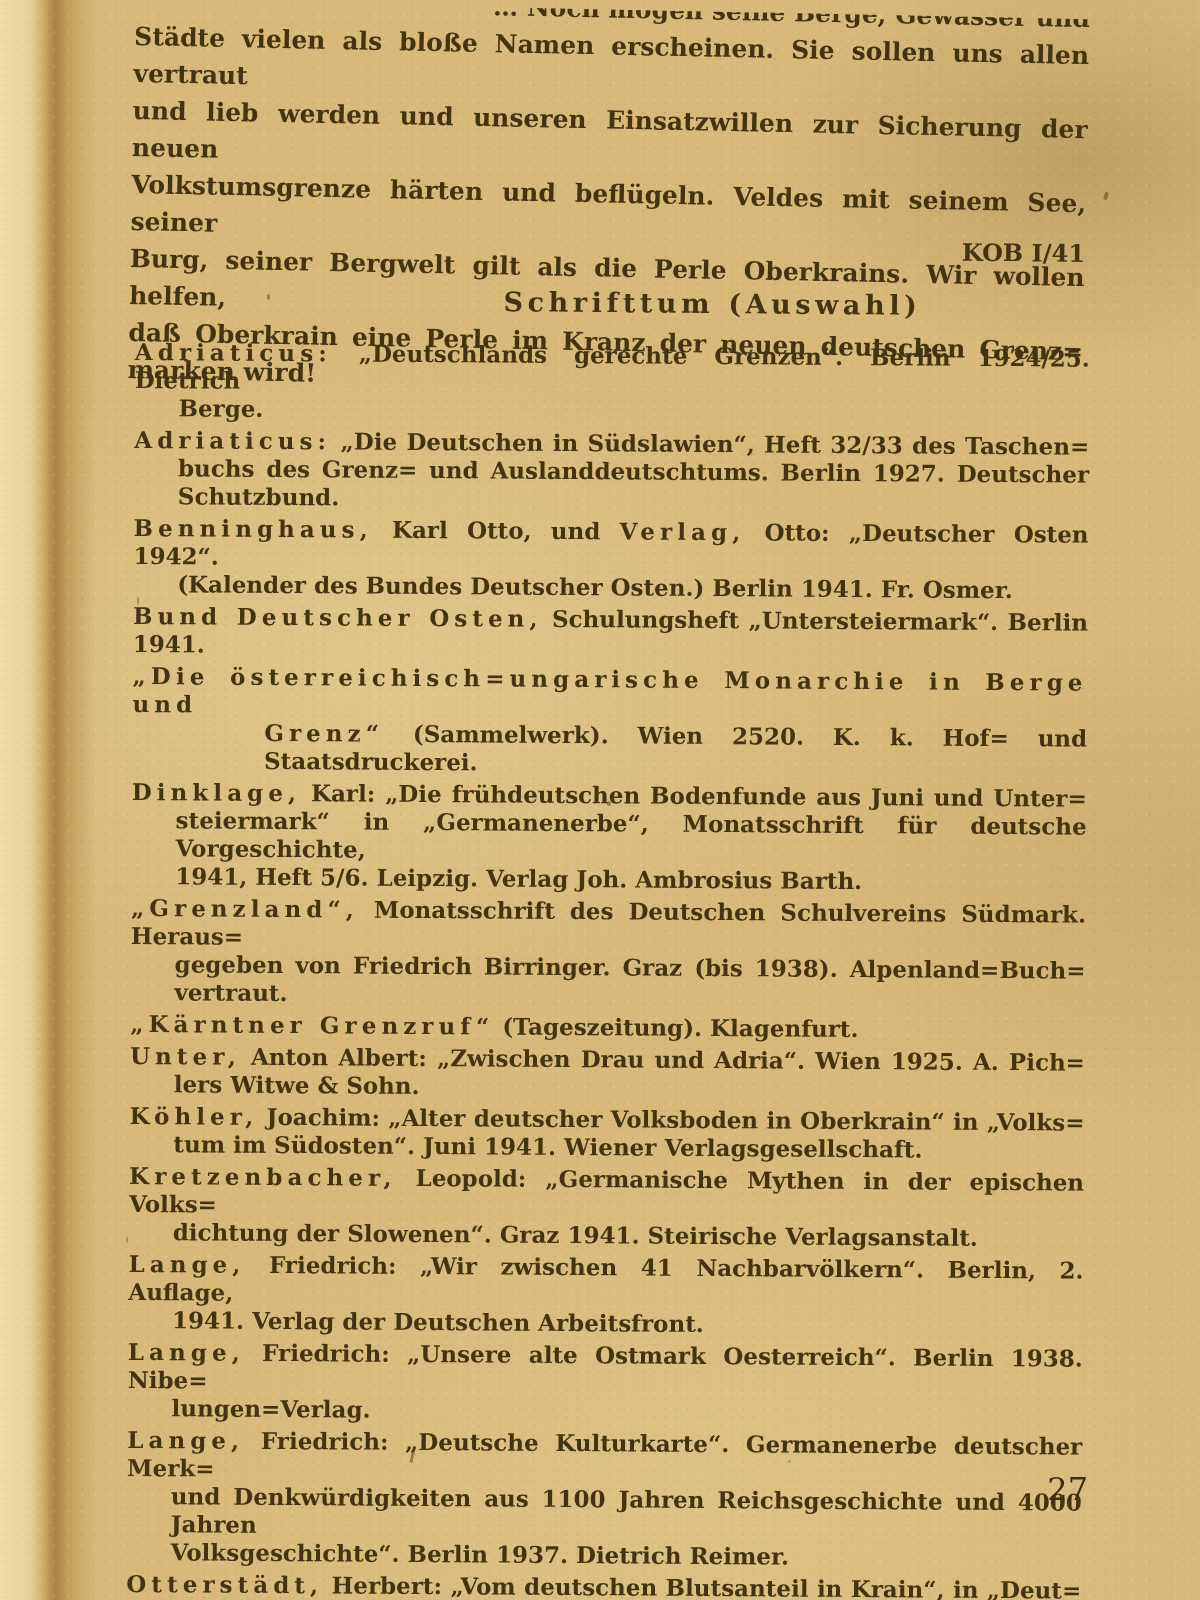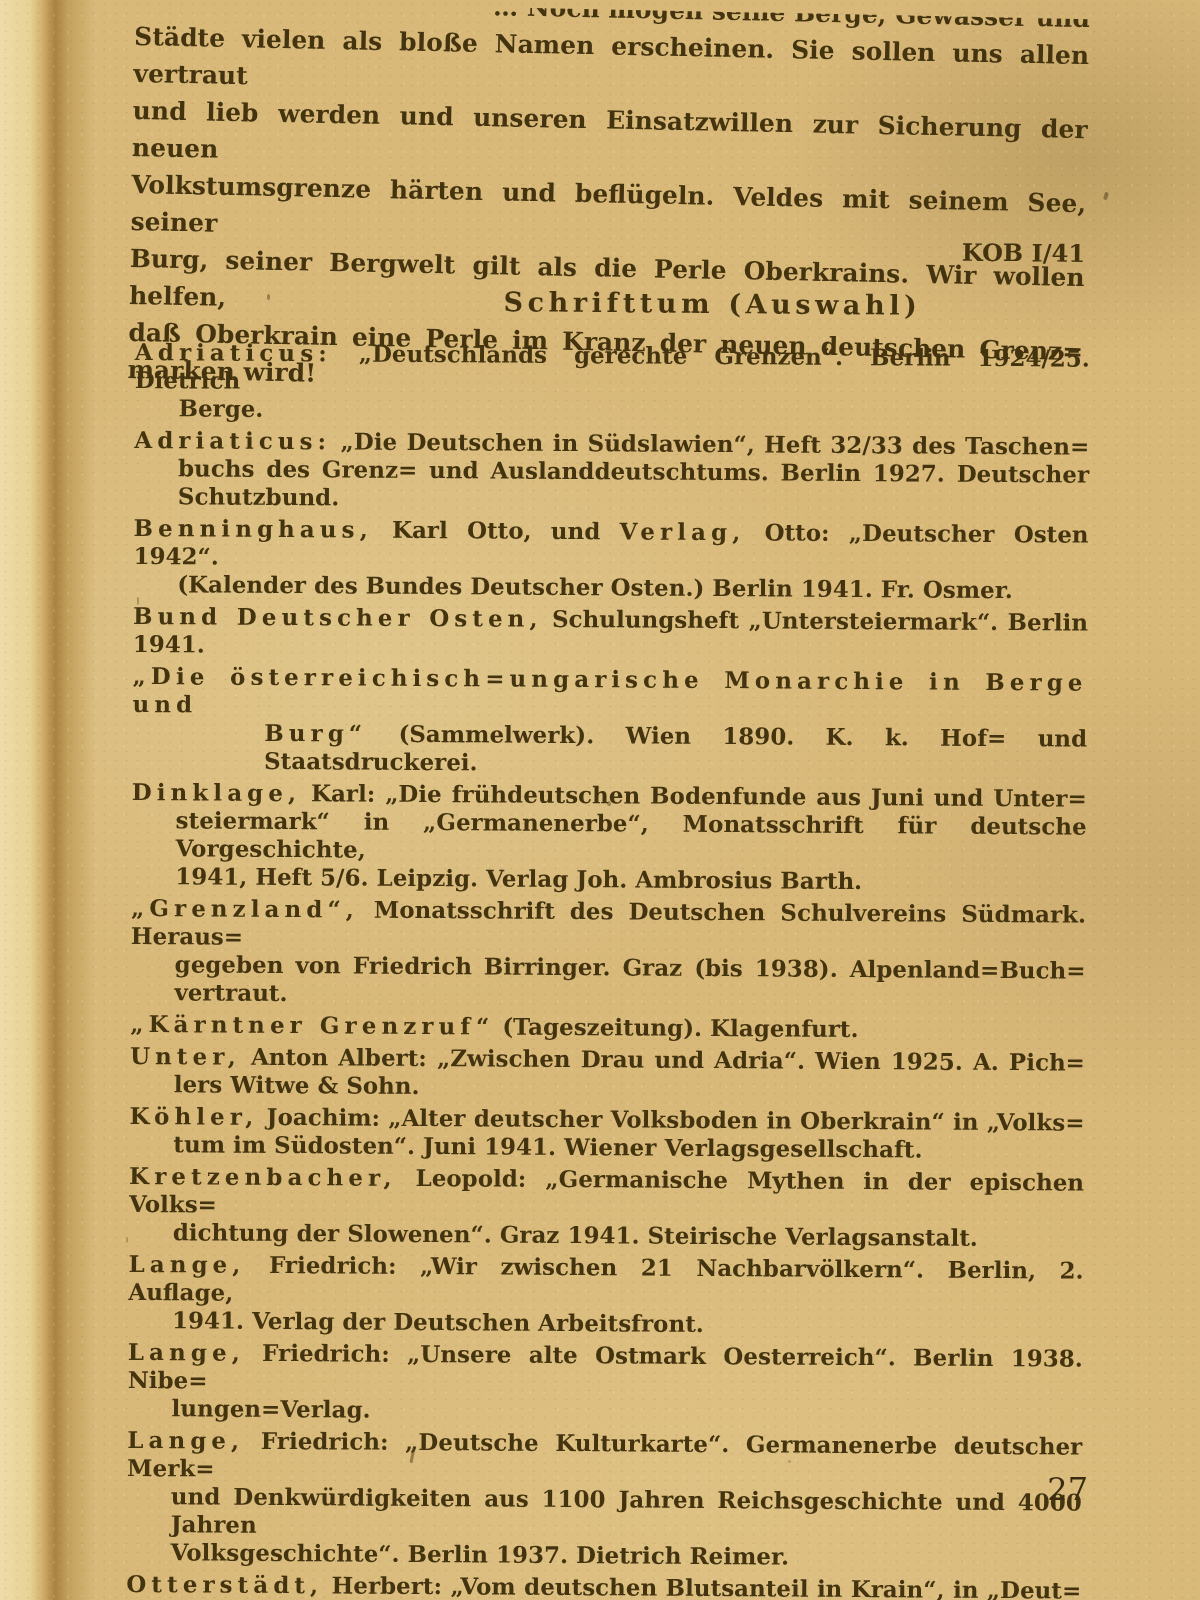"Burg“" span.sp { text: Burg -> Grenz }
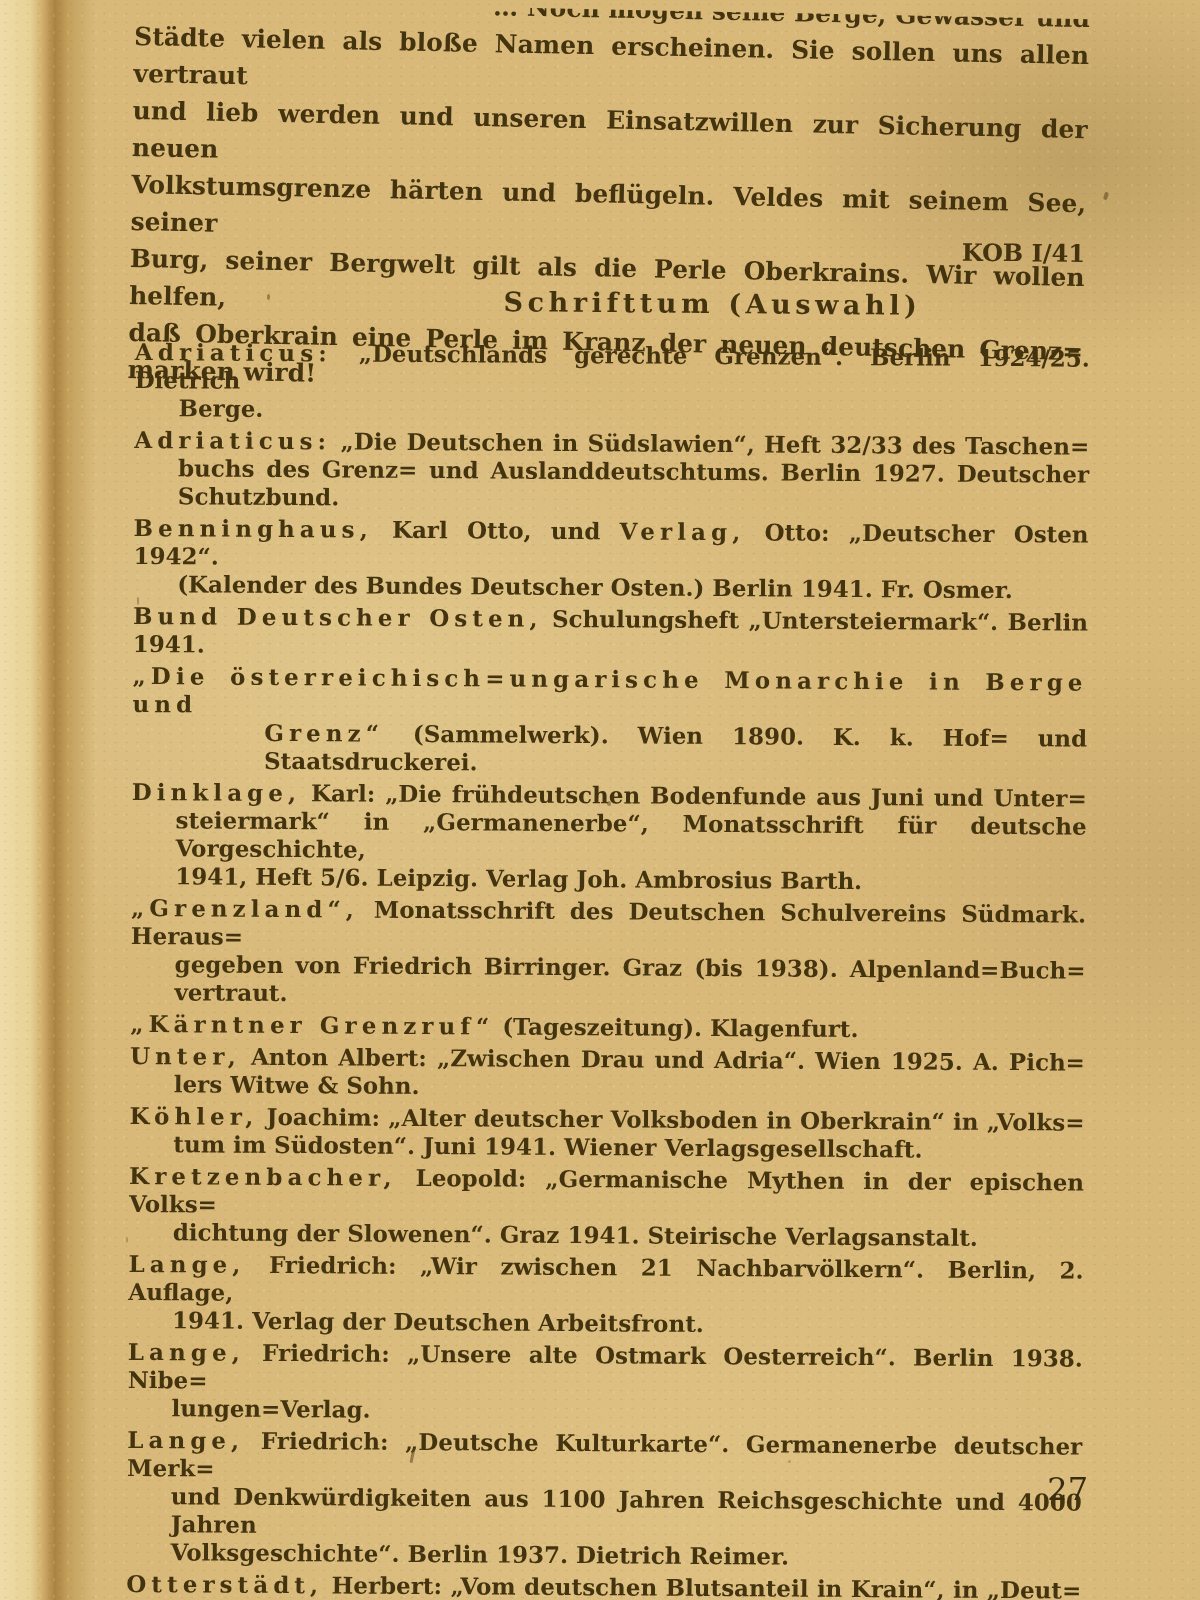"(Sammelwerk). Wien 1890. K. k." span { text: 1890 -> 2520 }
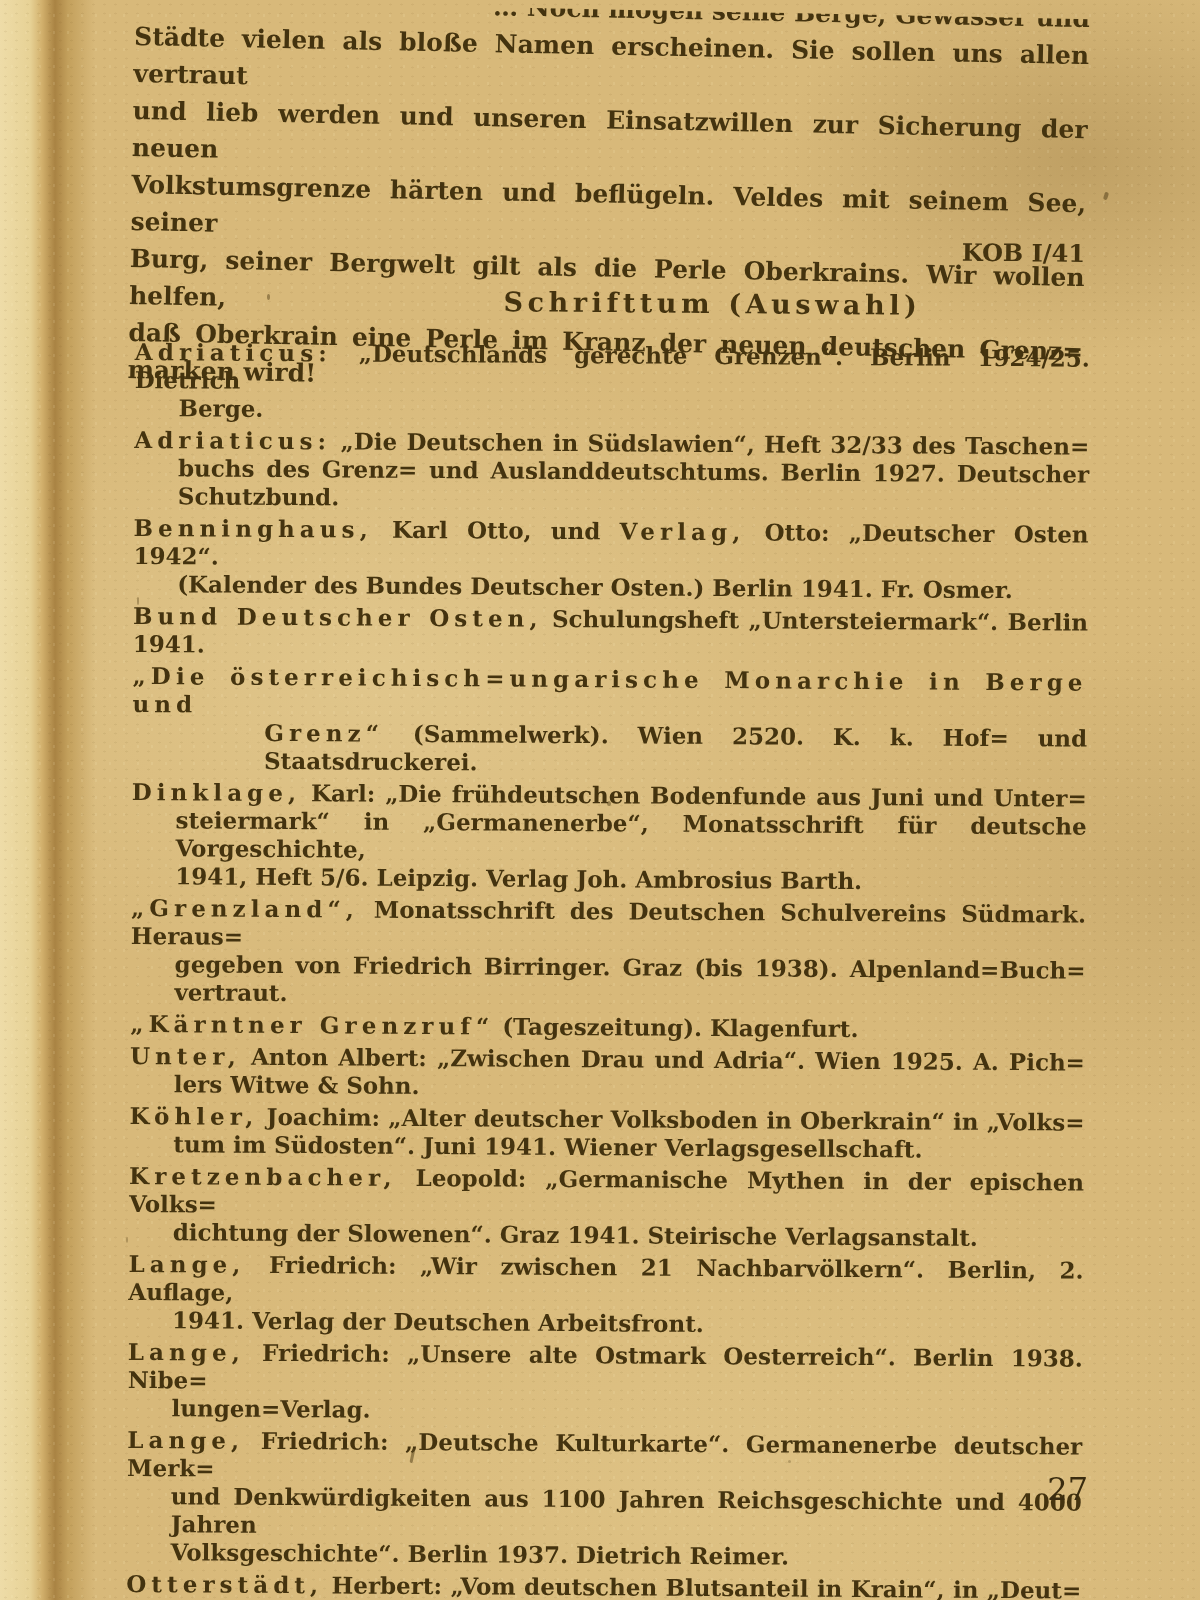"Friedrich: „Wir zwischen 21" span { text: 21 -> 41 }
